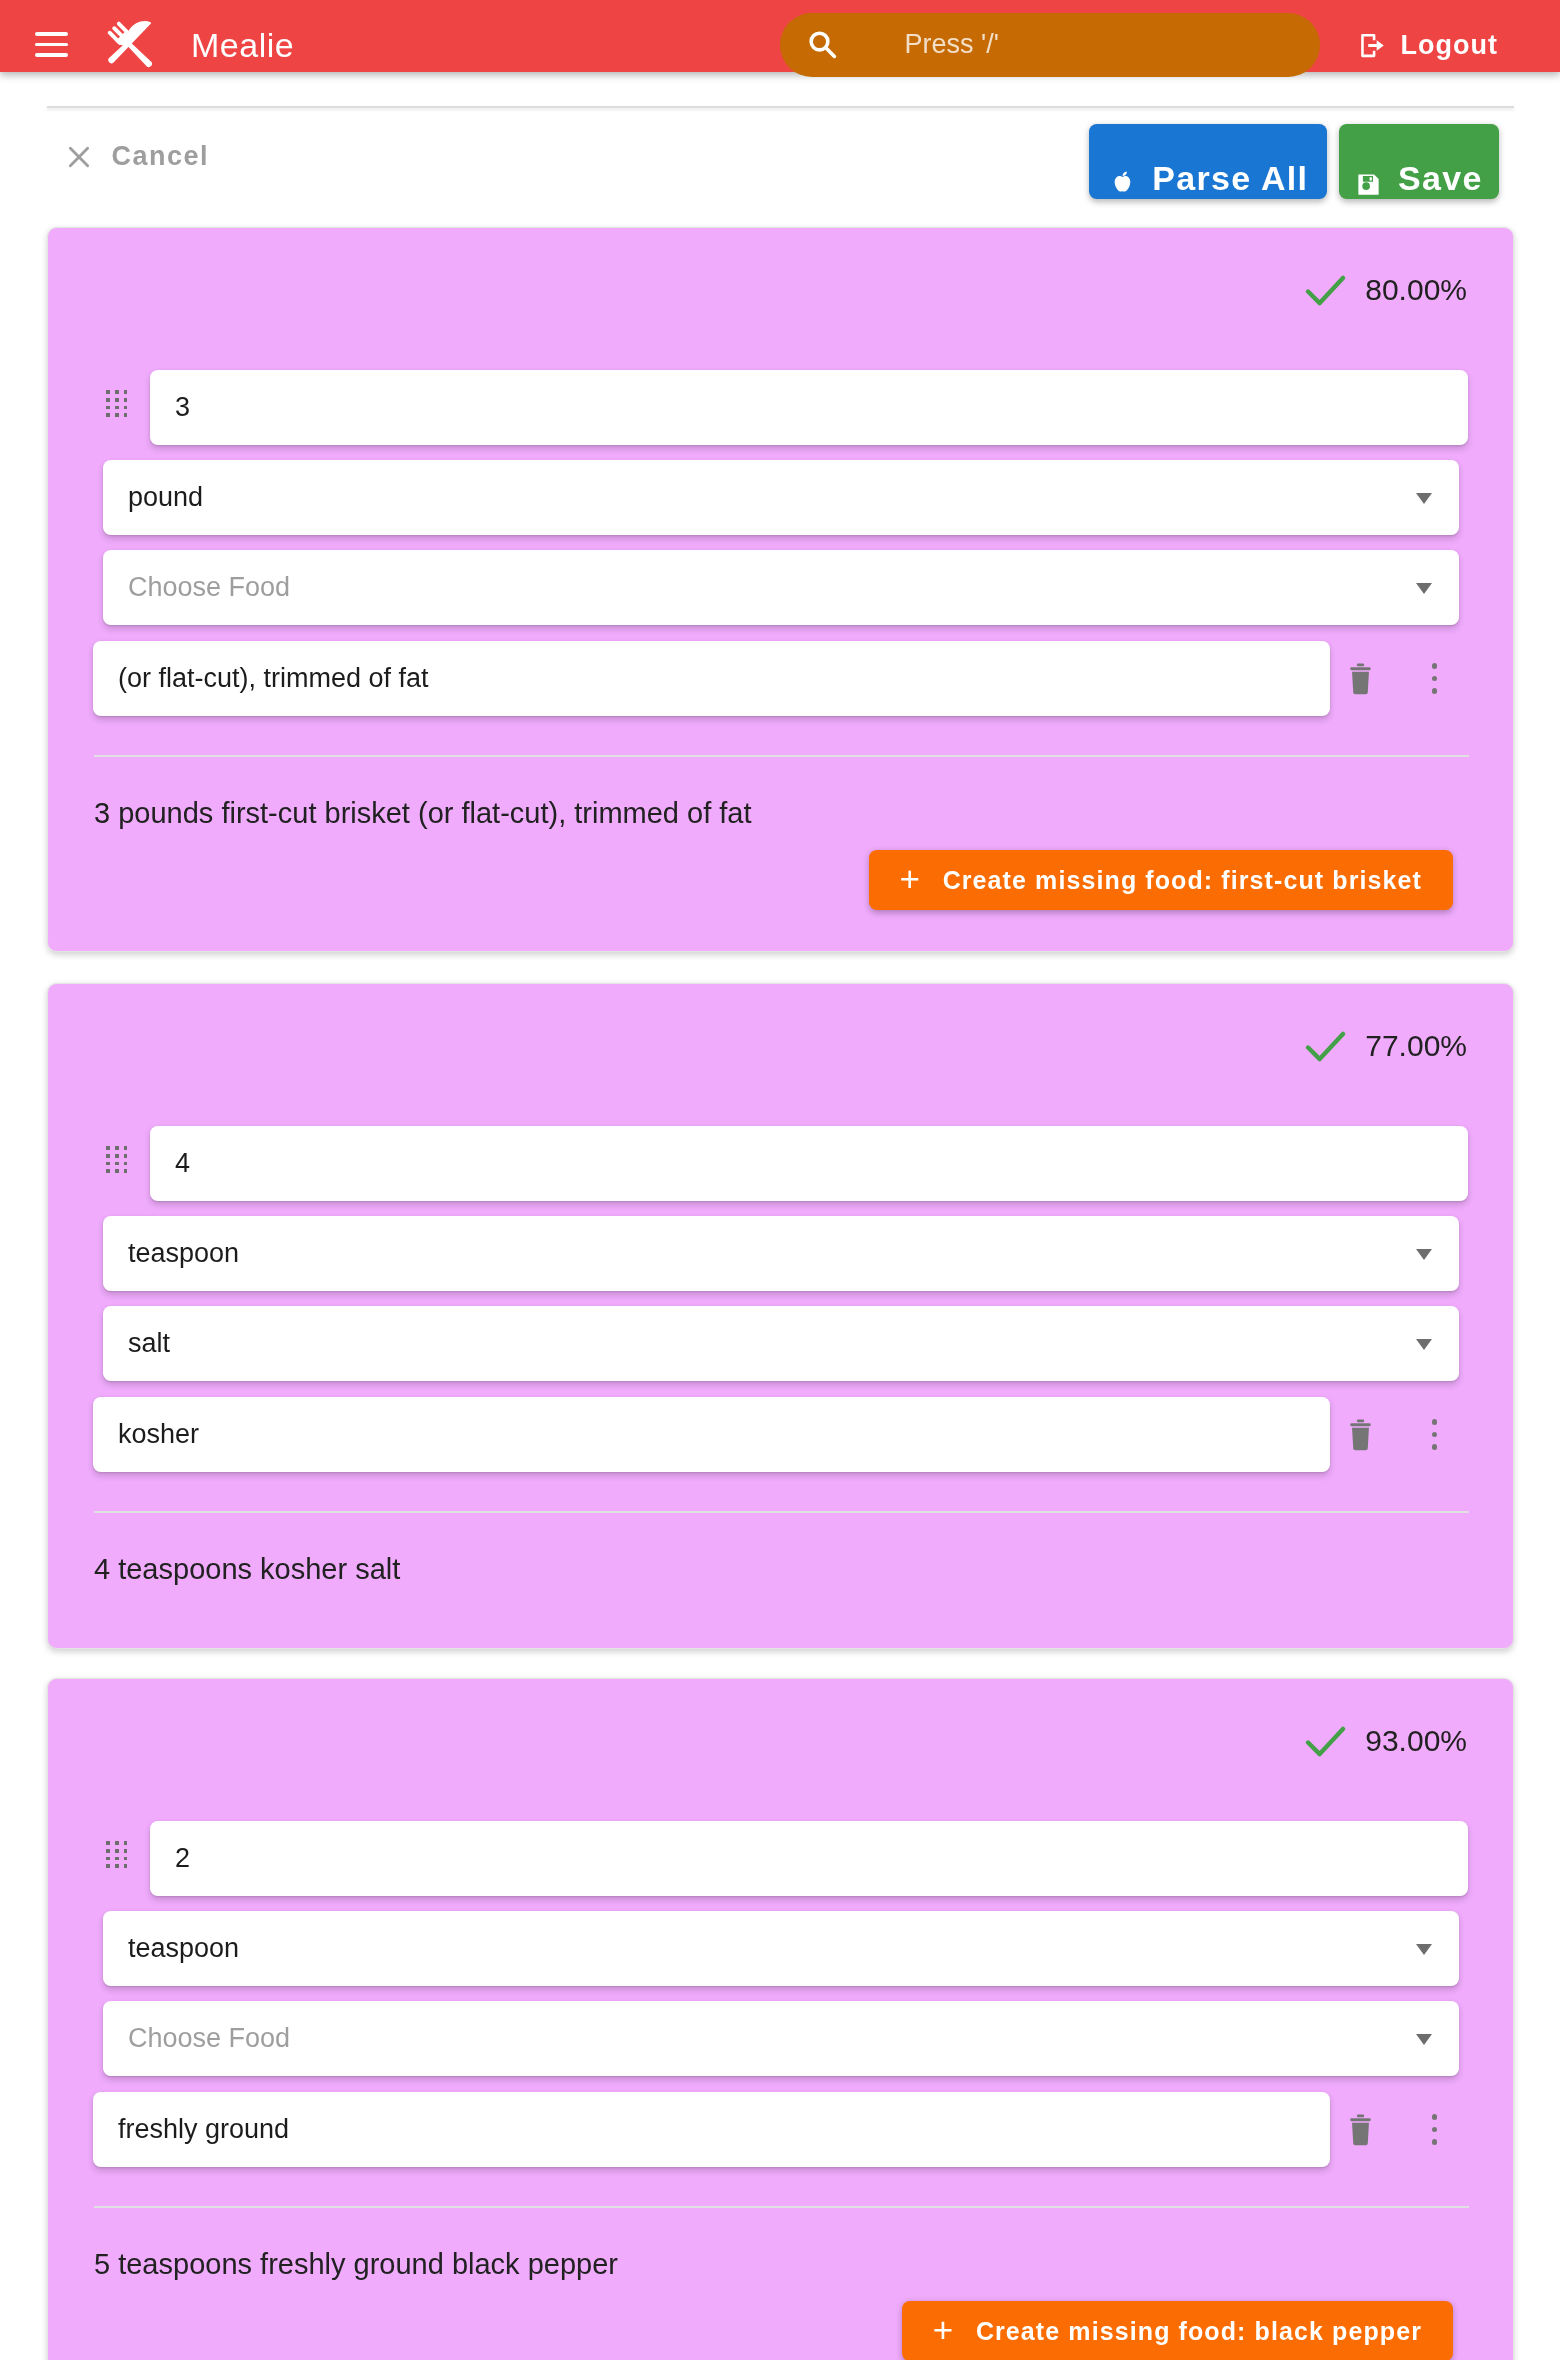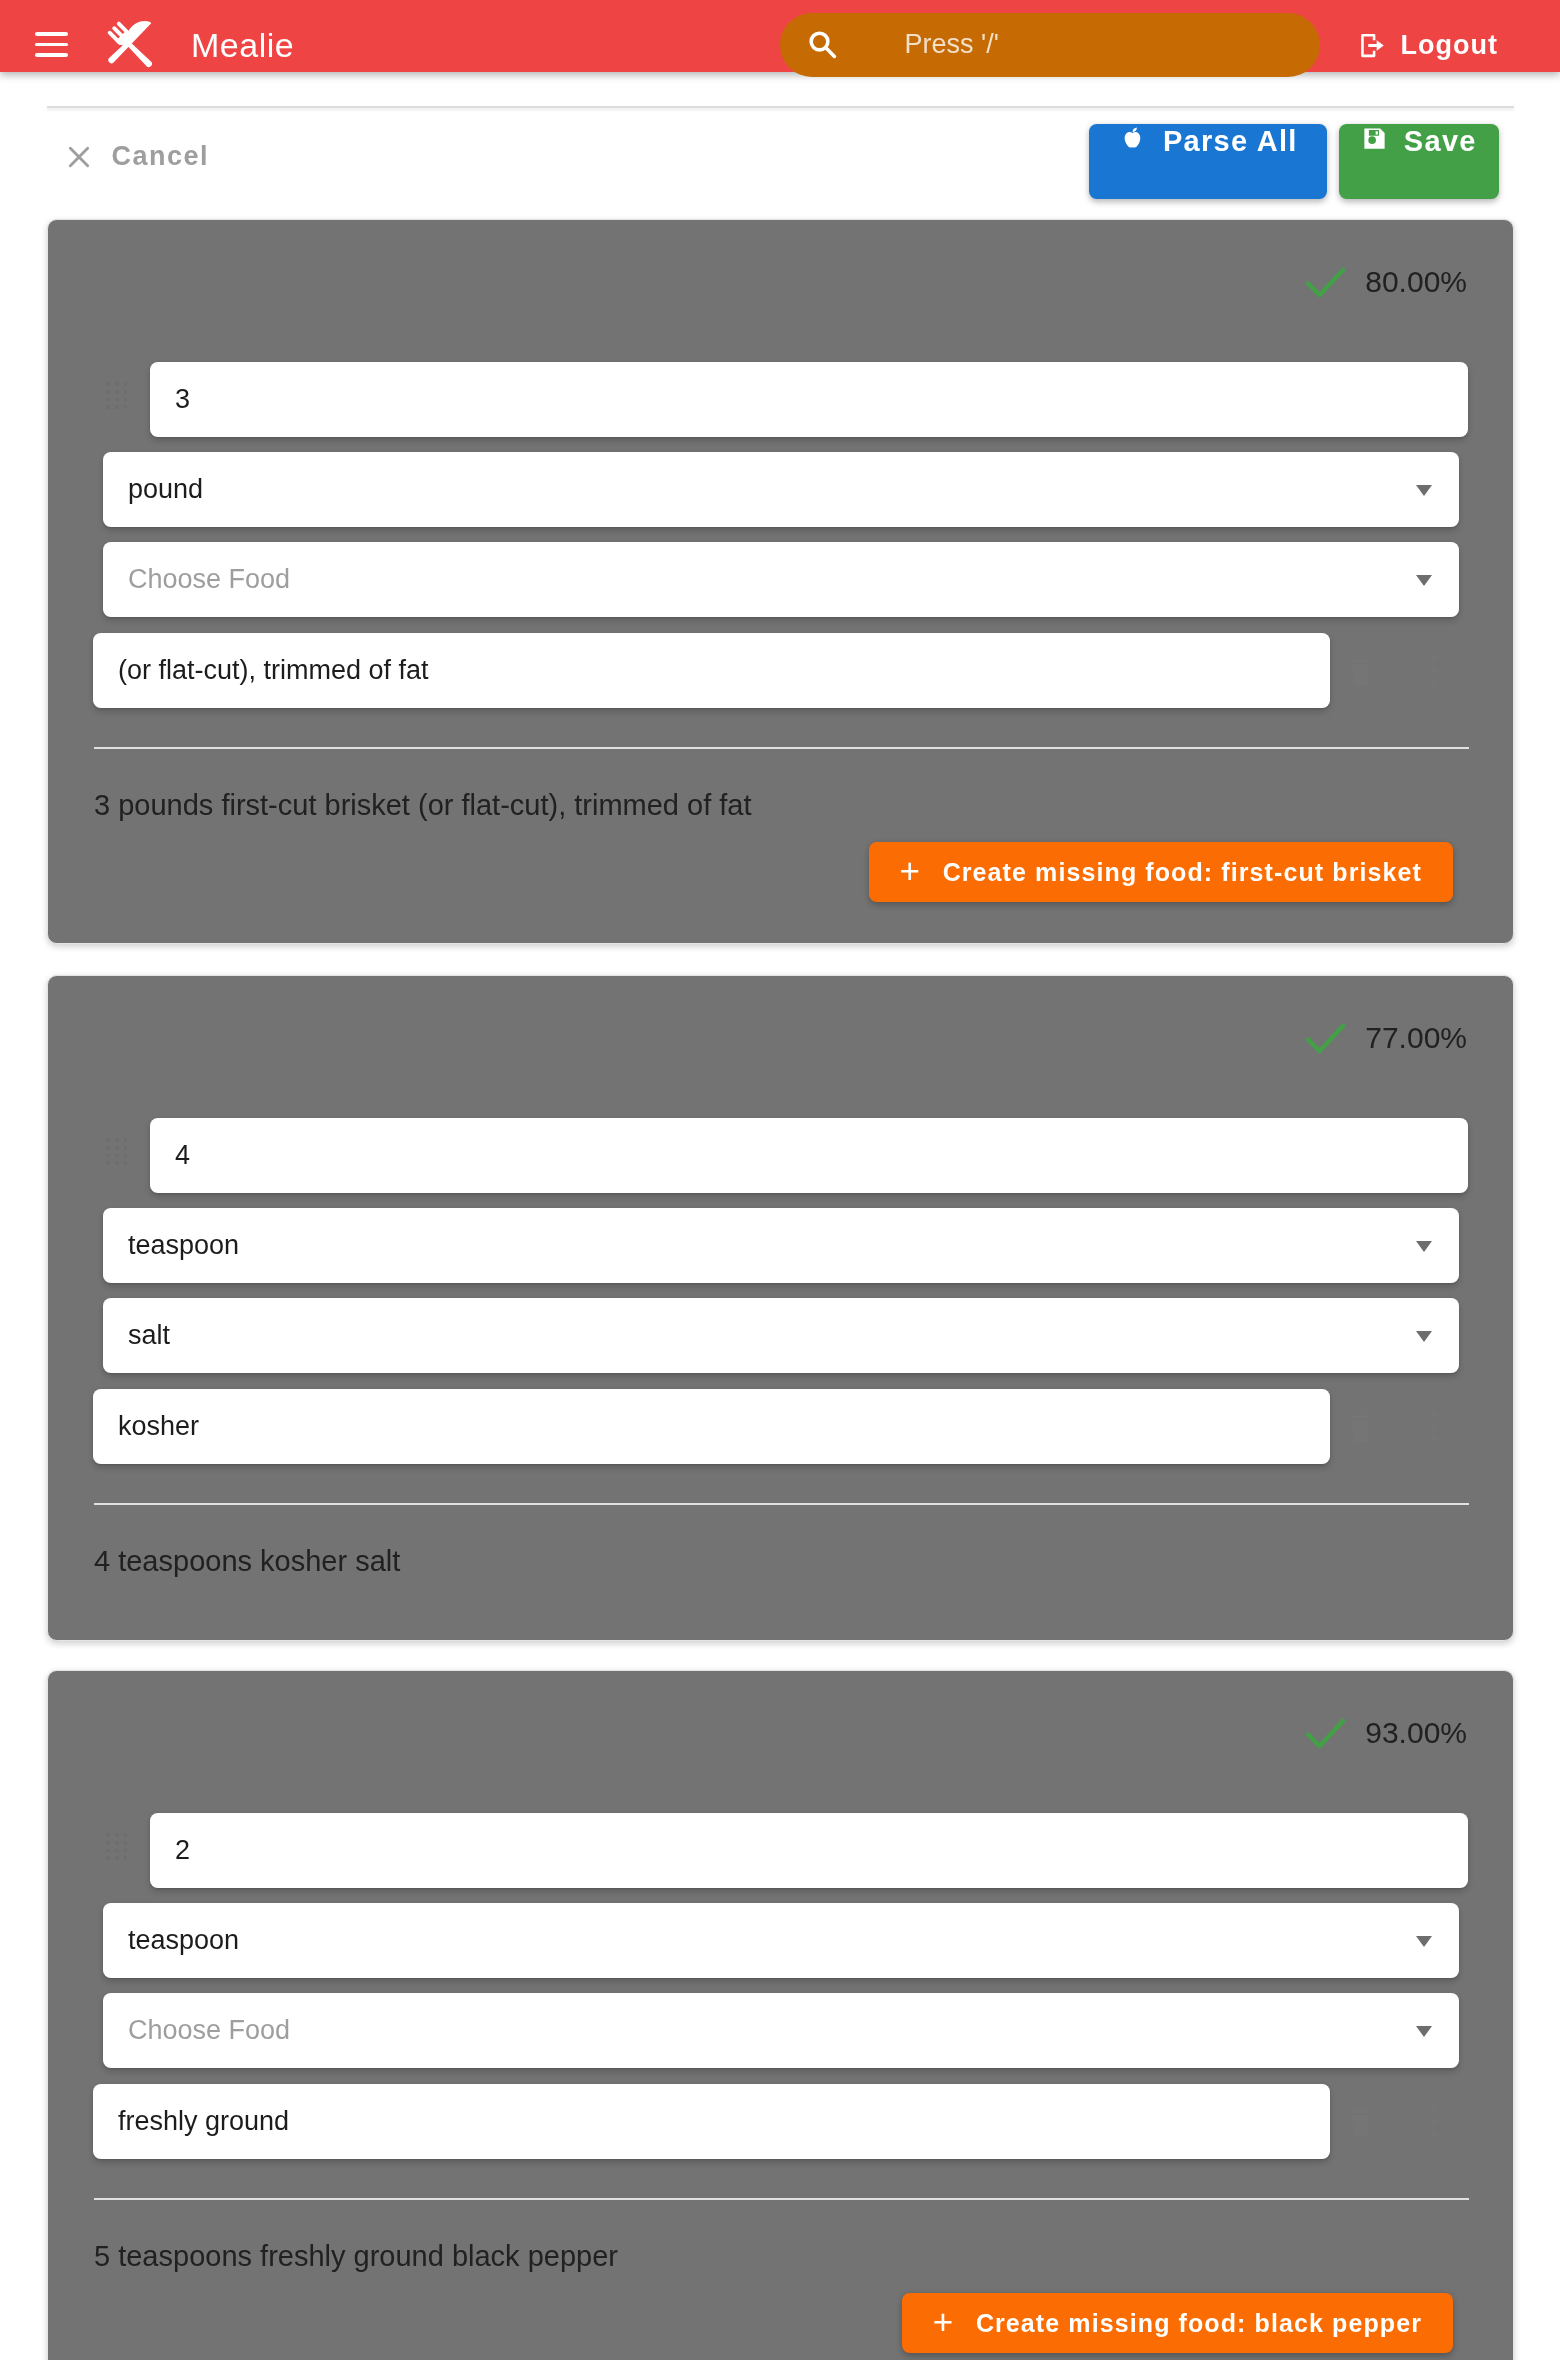"Parse All" .btn { align-items: flex-start -> flex-end; font-size: 29px -> 34px }
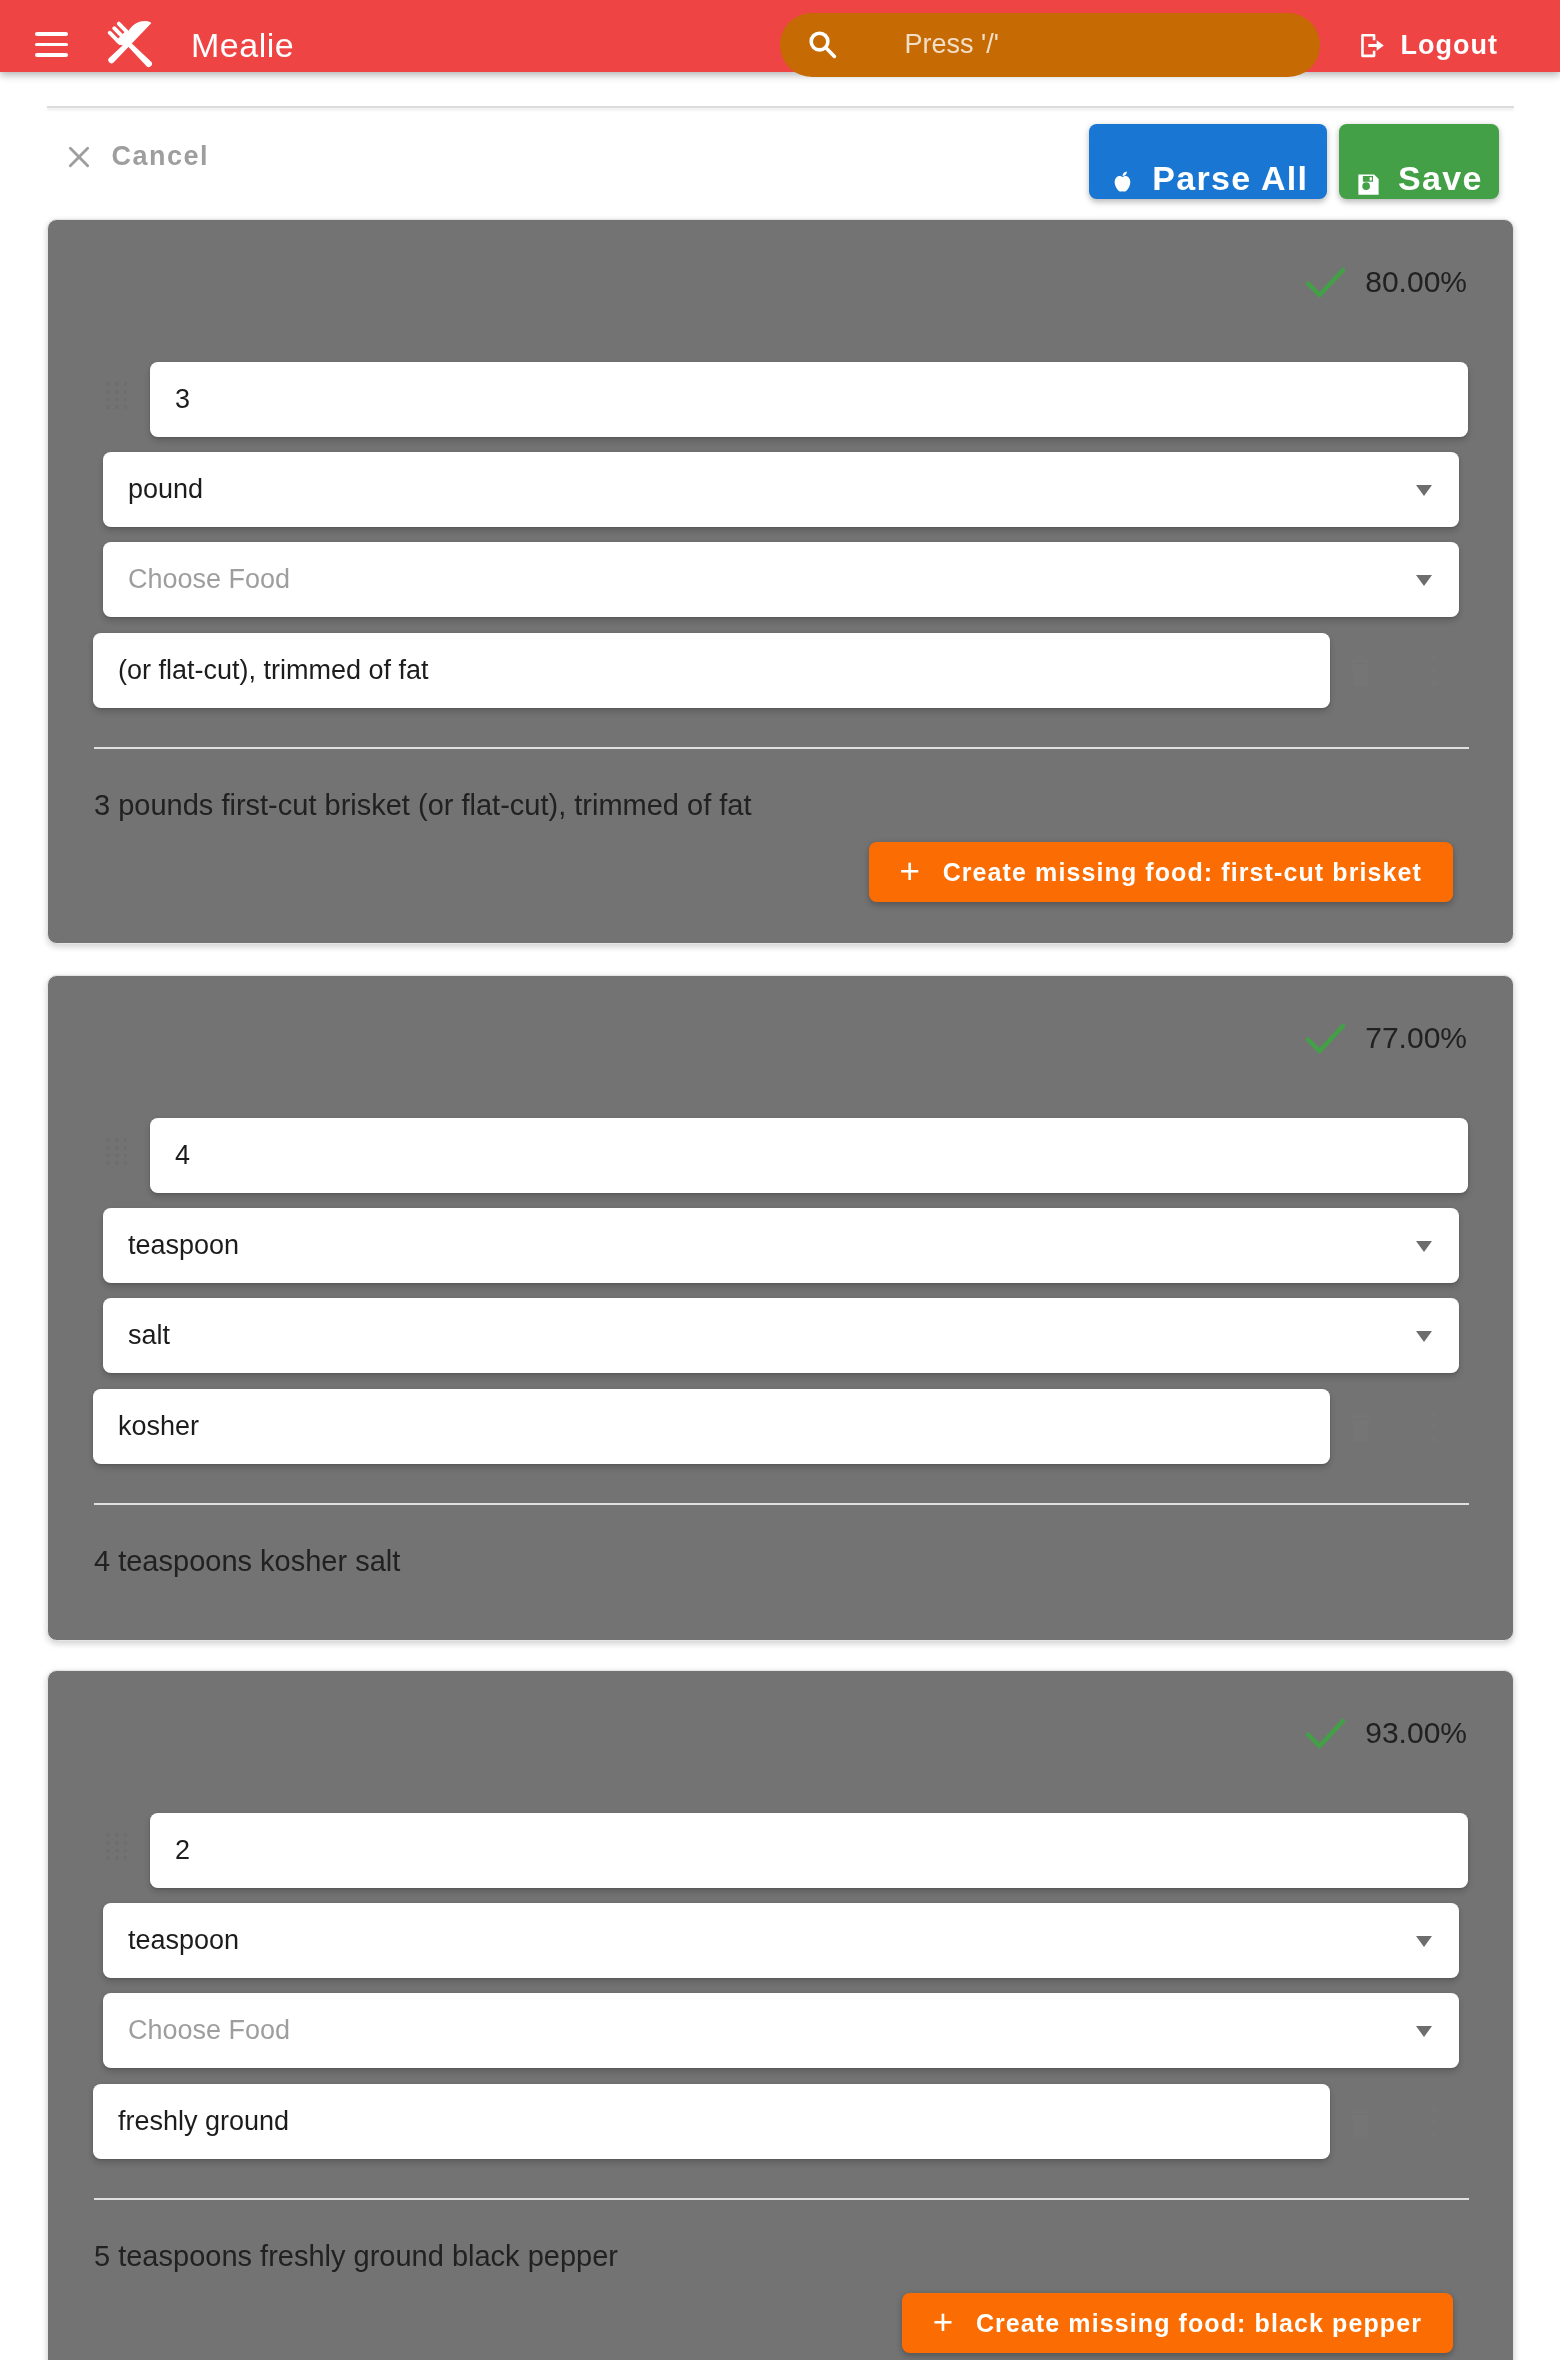"80.00%" .card { background: #737373 -> #f0abfc; margin-top: none -> 8px }
